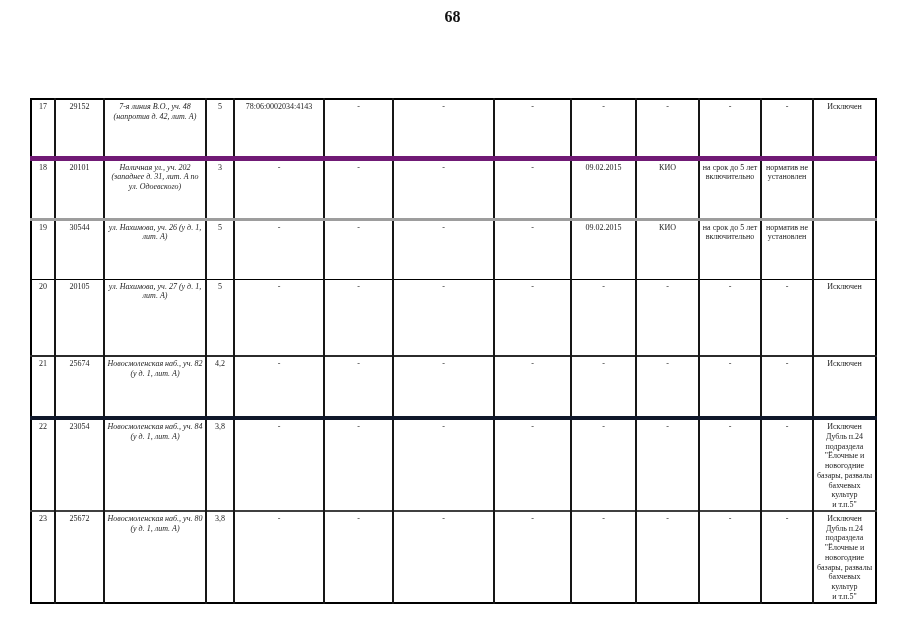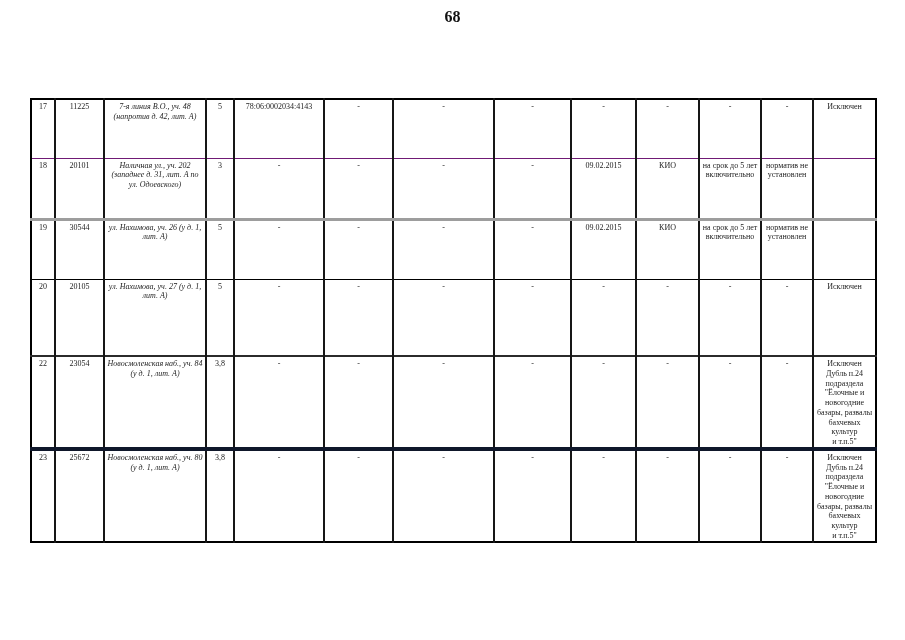"11225" td.col2 { text: 11225 -> 29152 }
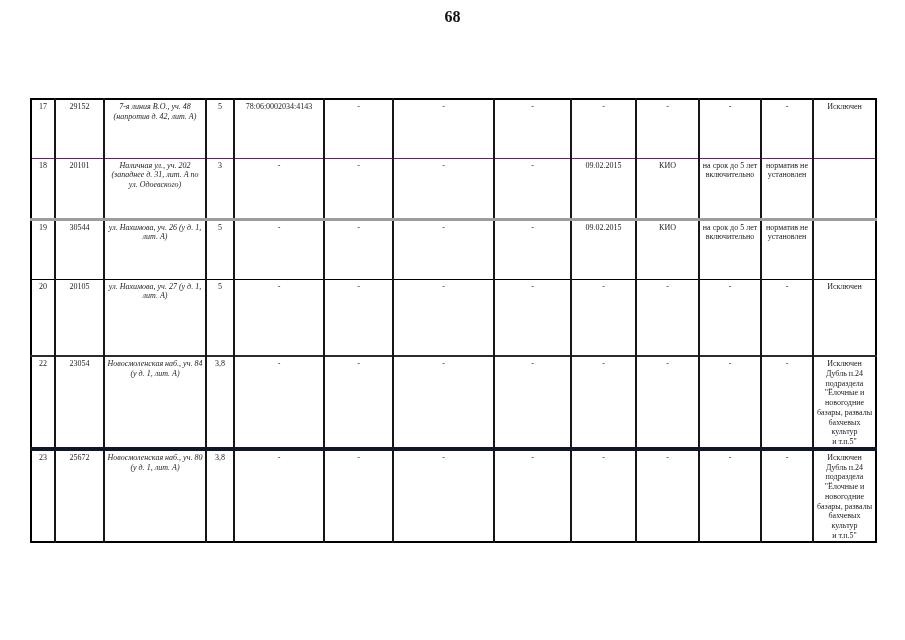"18" tbody tr:nth-child(2) td { border-top: 1px solid #701a75 -> 5px solid #701a75 }
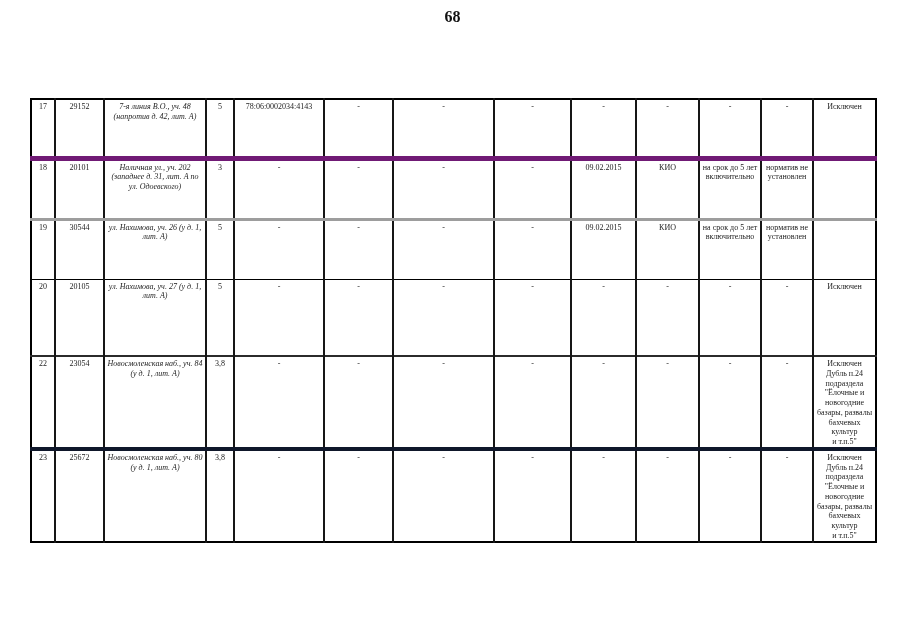"21" tr { html: none -> <tr> <td>21</td> <td>25674</td> <td>Новосмоленская наб., уч. 82 (у д. 1, лит. А)</td> <td>4,2</td> <td>-</td> <td>-</td> <td>-</td> <td>-</td> <td>-</td> <td>-</td> <td>-</td> <td>-</td> <td>Исключен</td> </tr> }
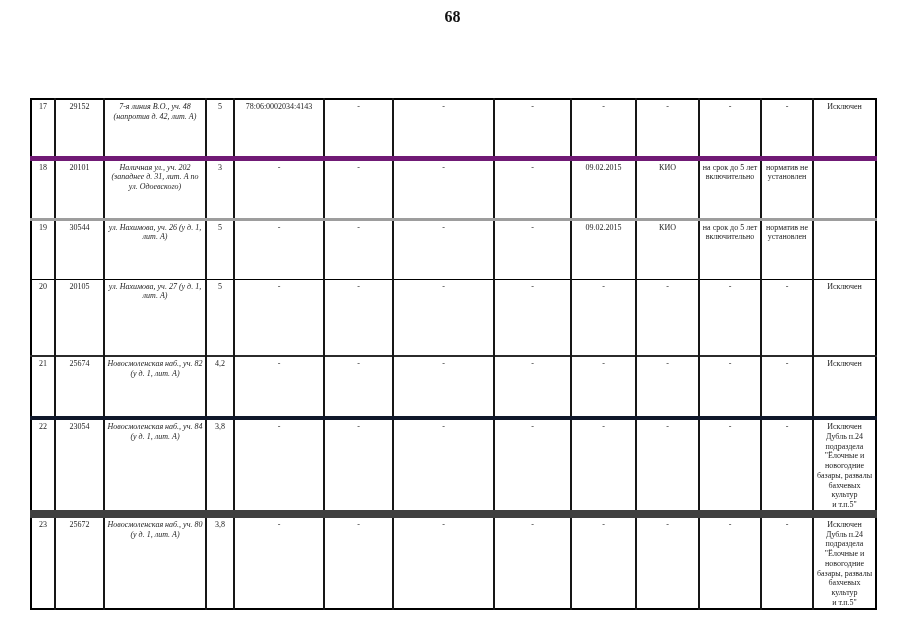"23" tbody tr:nth-child(7) td { border-top: 8px solid #404040 -> 2px solid #404040 }
